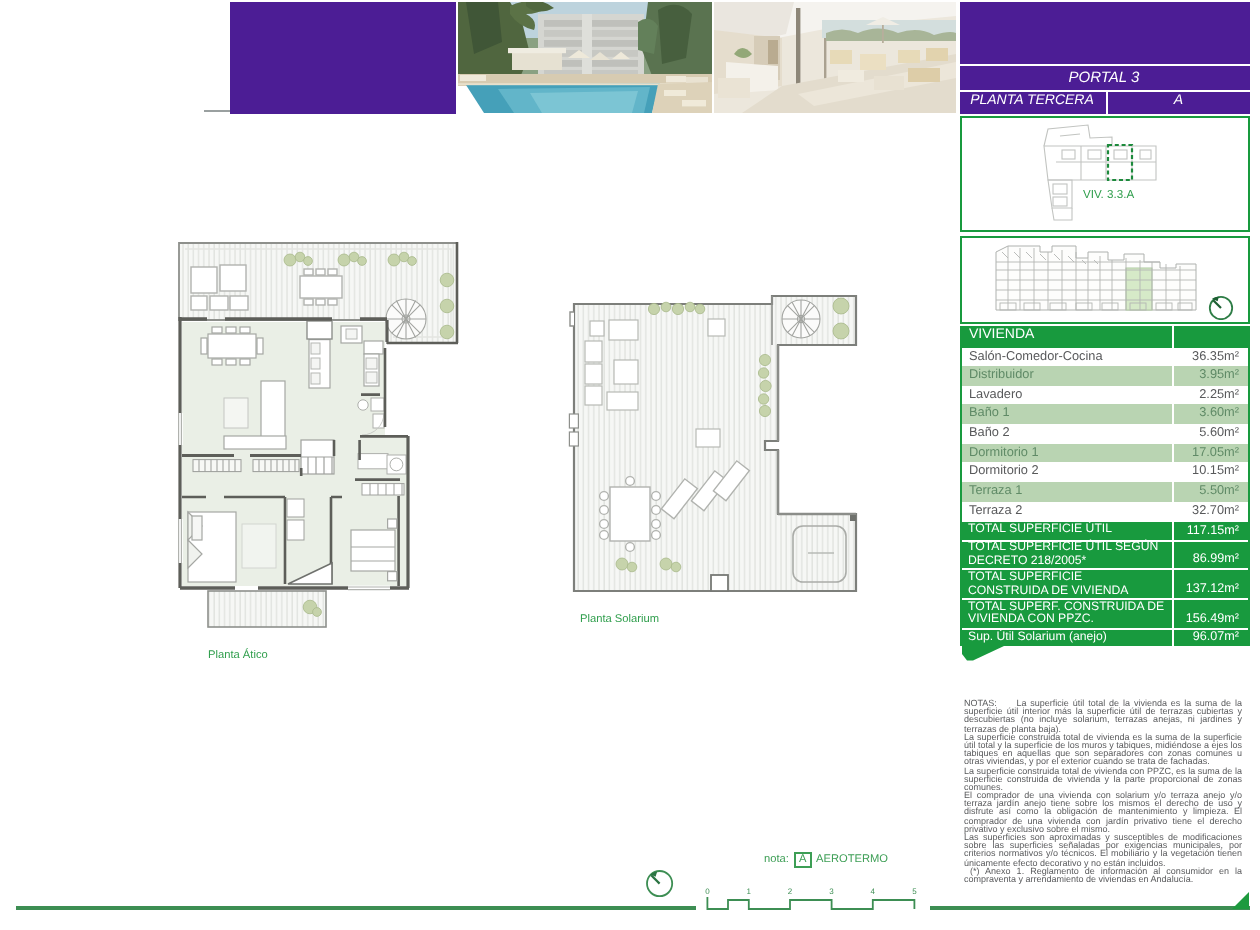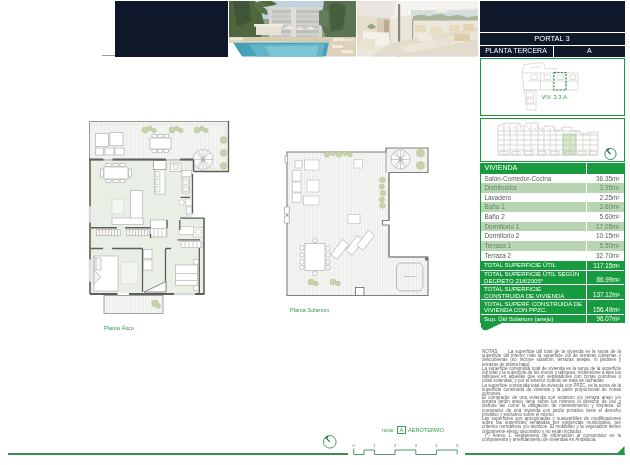"PORTAL 3" .grn { background: #0f172a -> #4c1d95; font-style: none -> italic }
